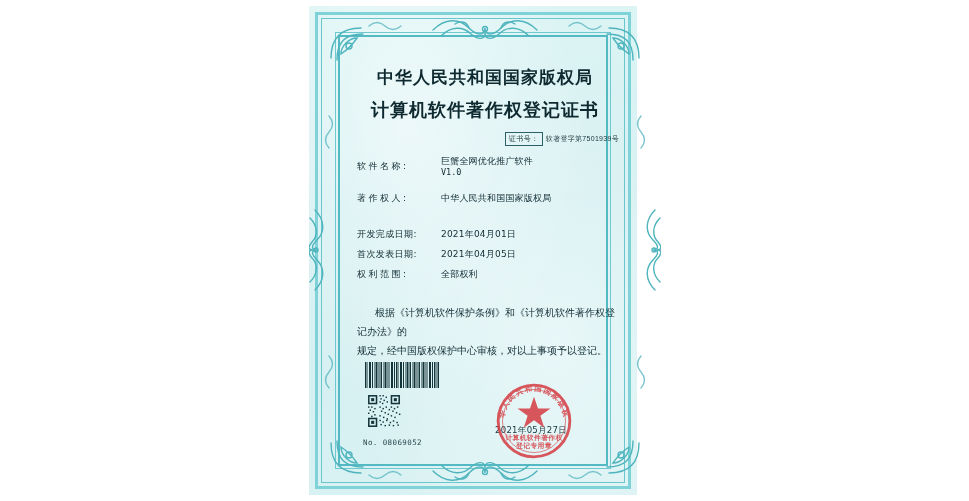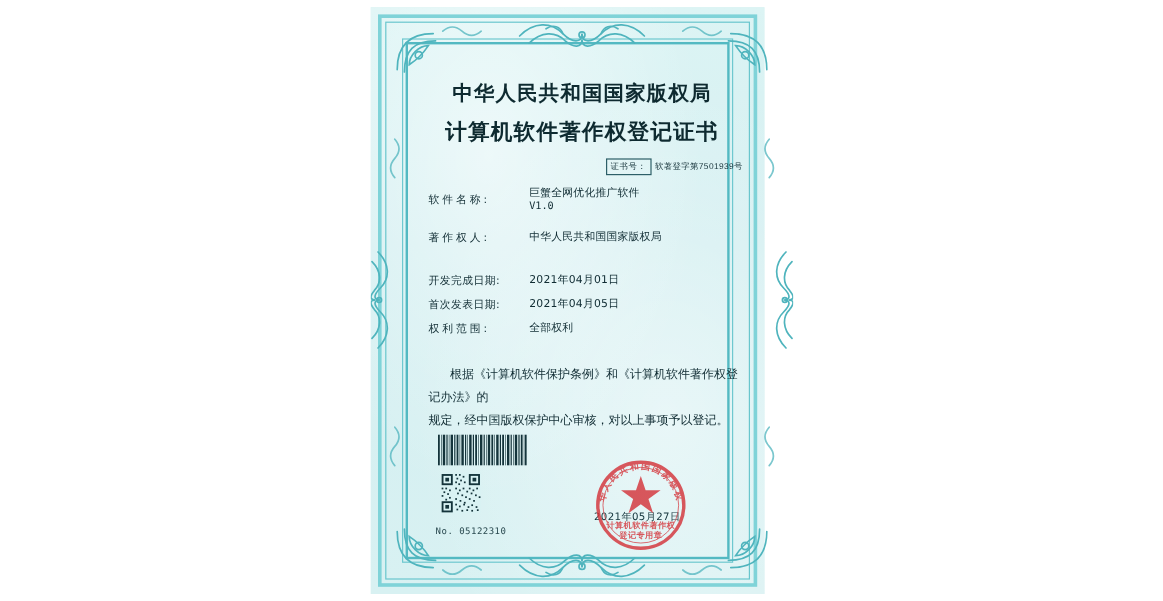"No. 05122310" div.docno { text: 05122310 -> 08069052 }
